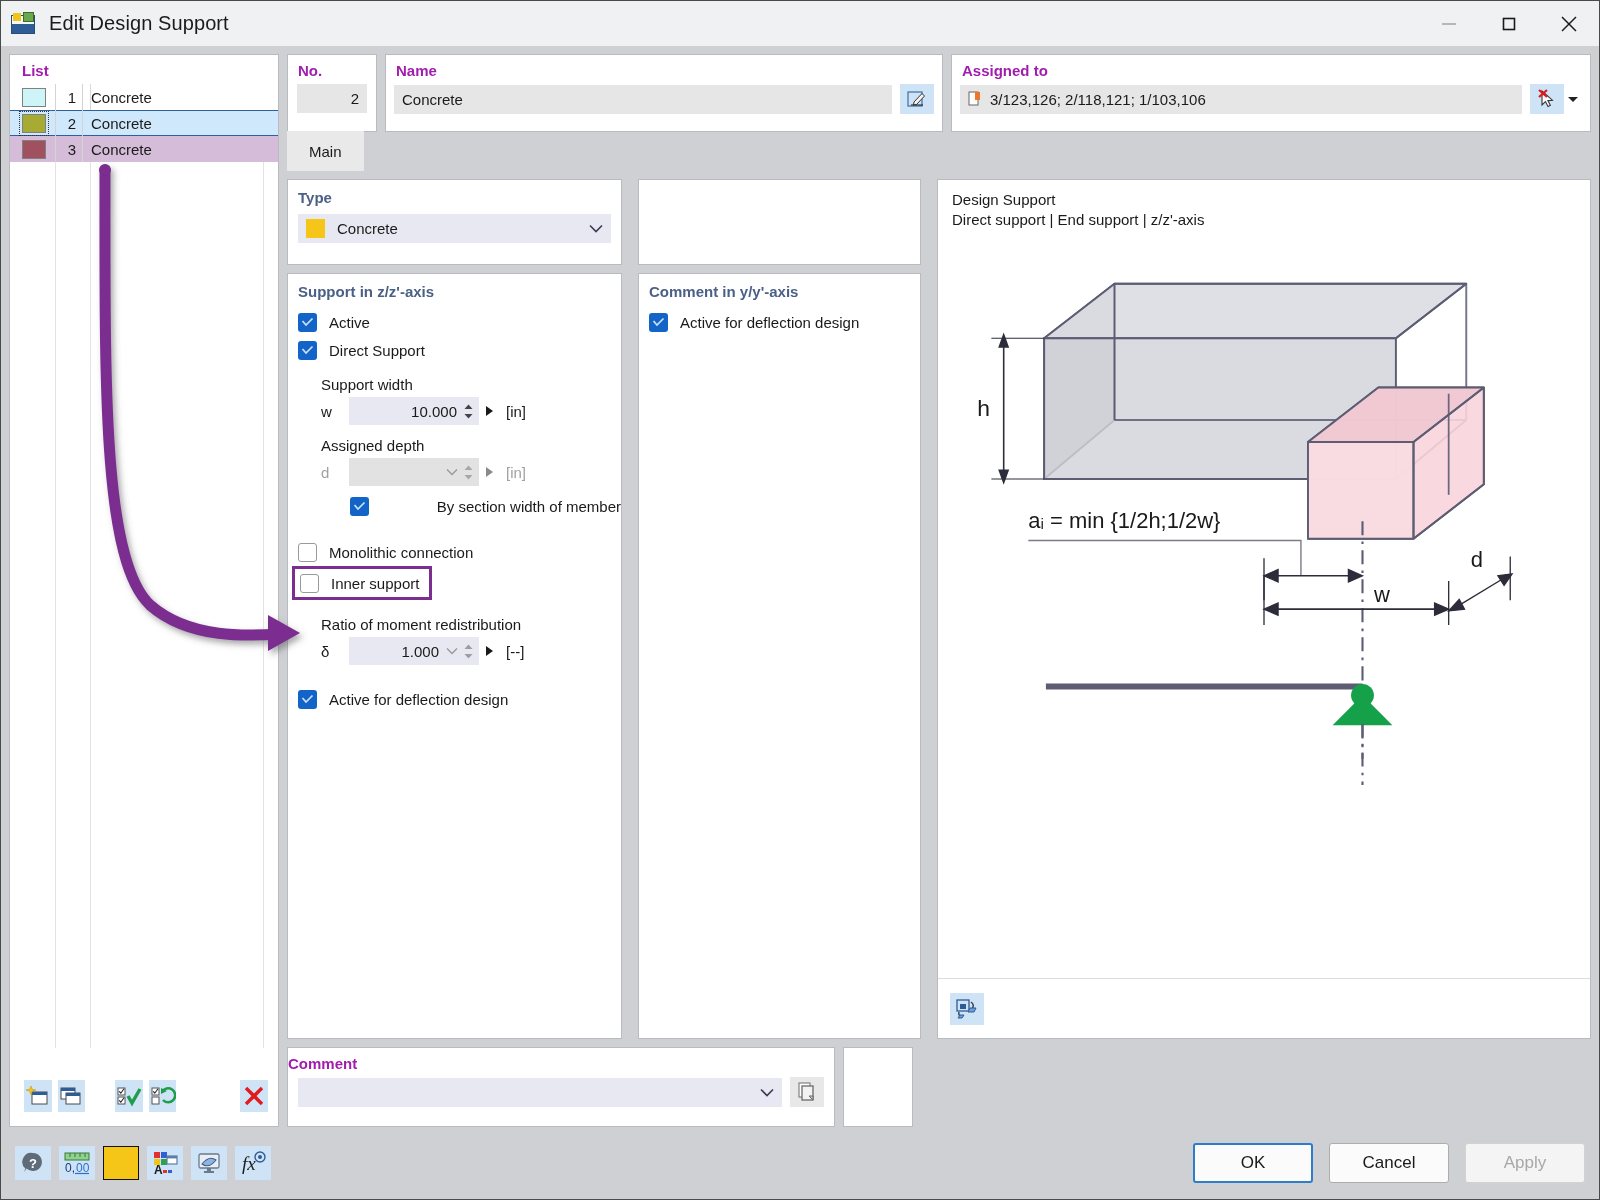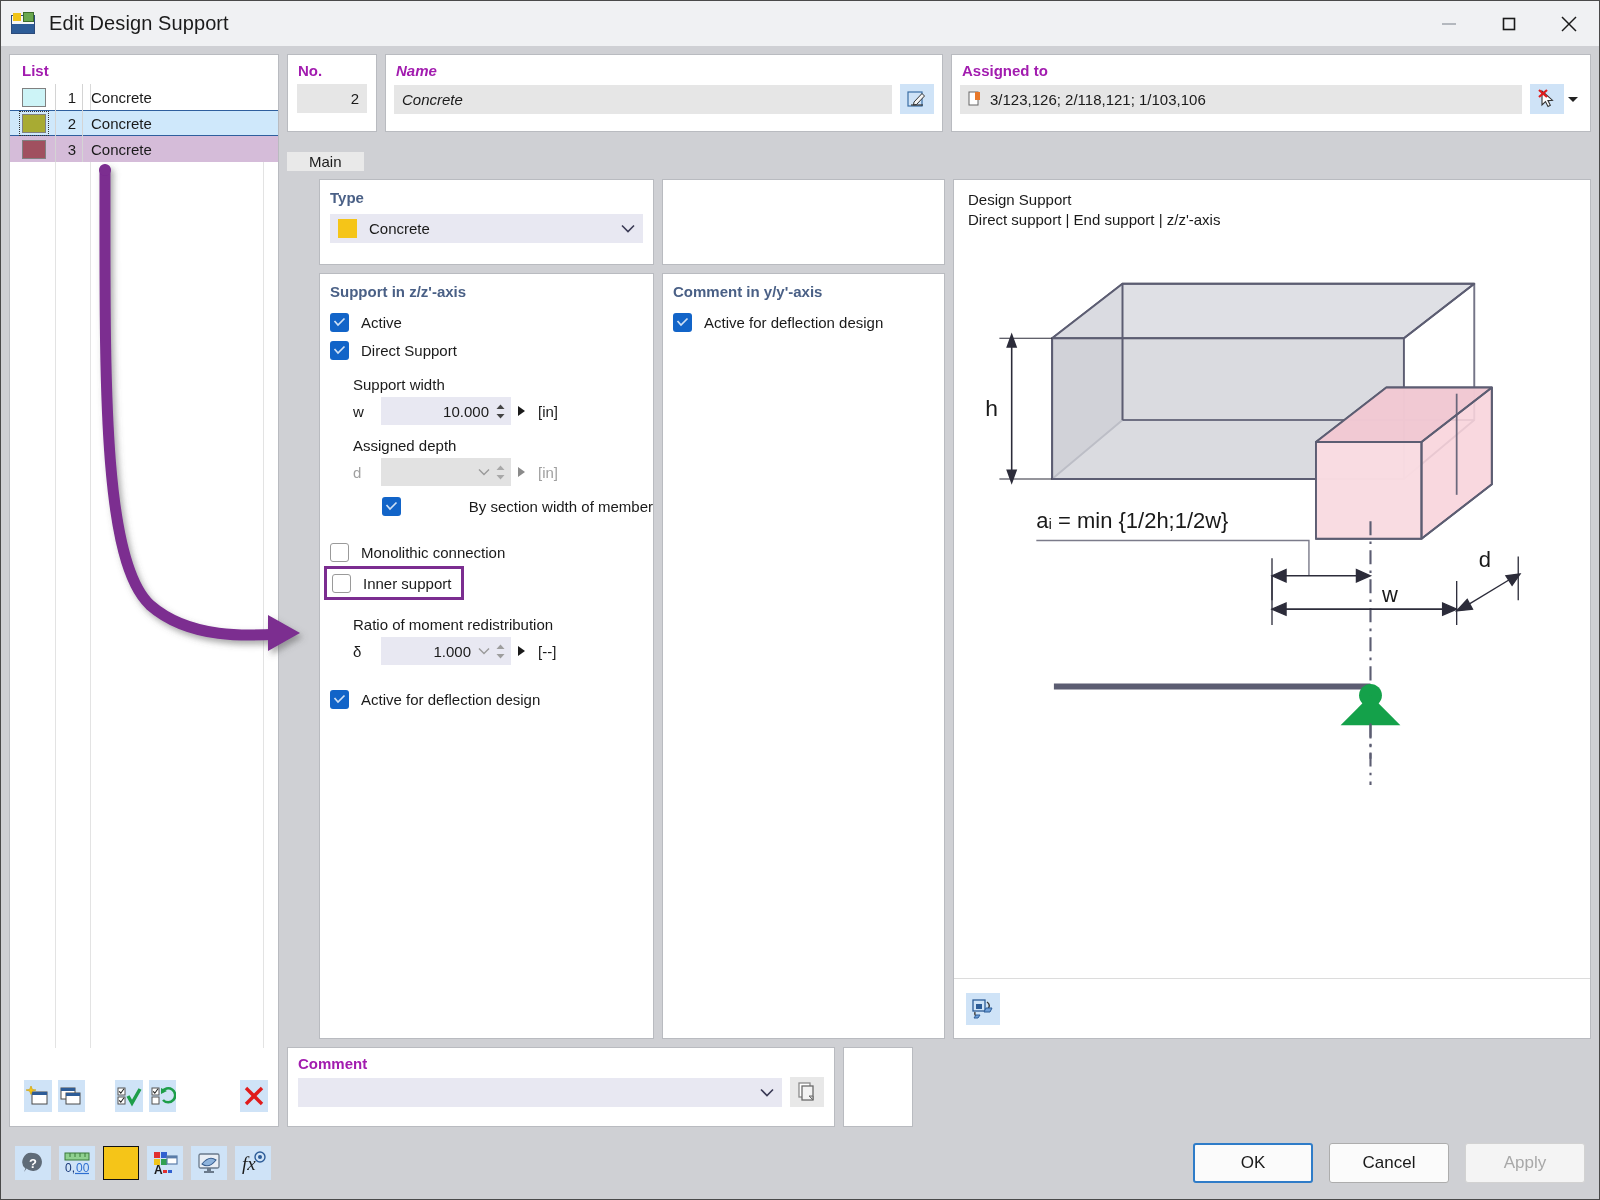"Name" #name-box { font-style: italic -> none }
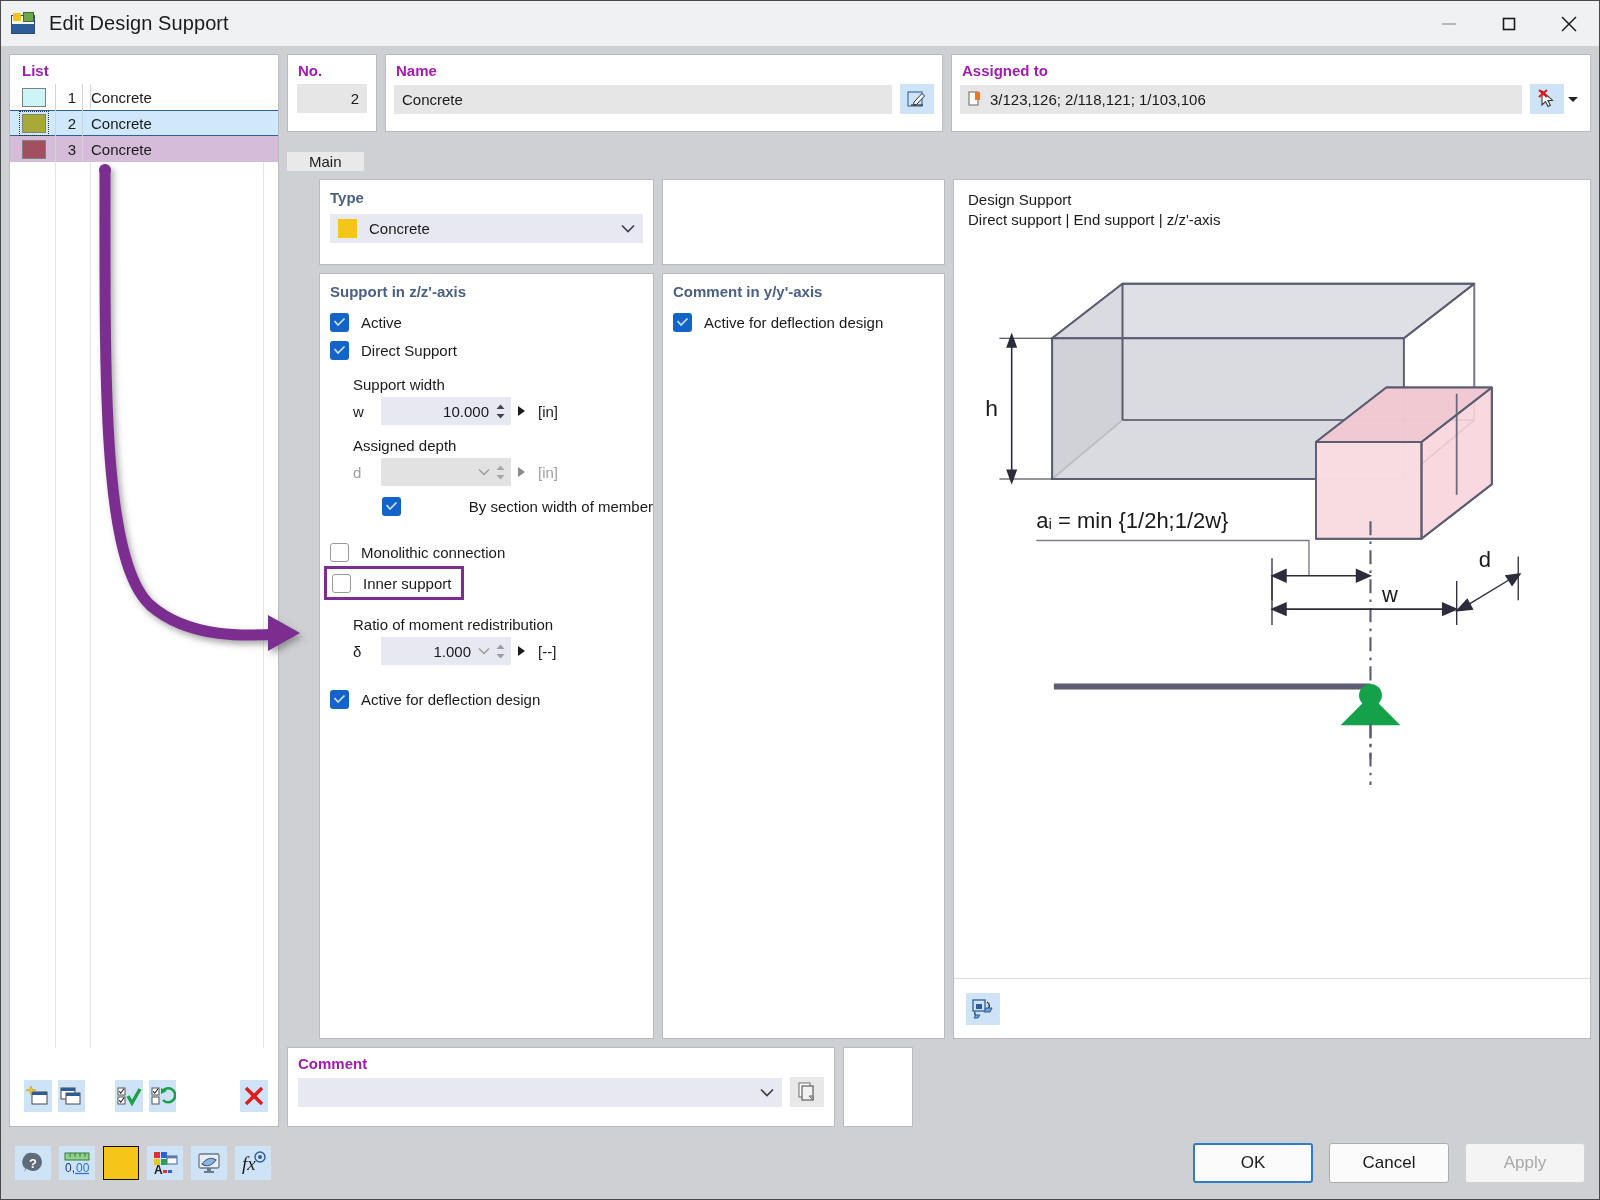"Main" .tab { height: 19px -> 40px }
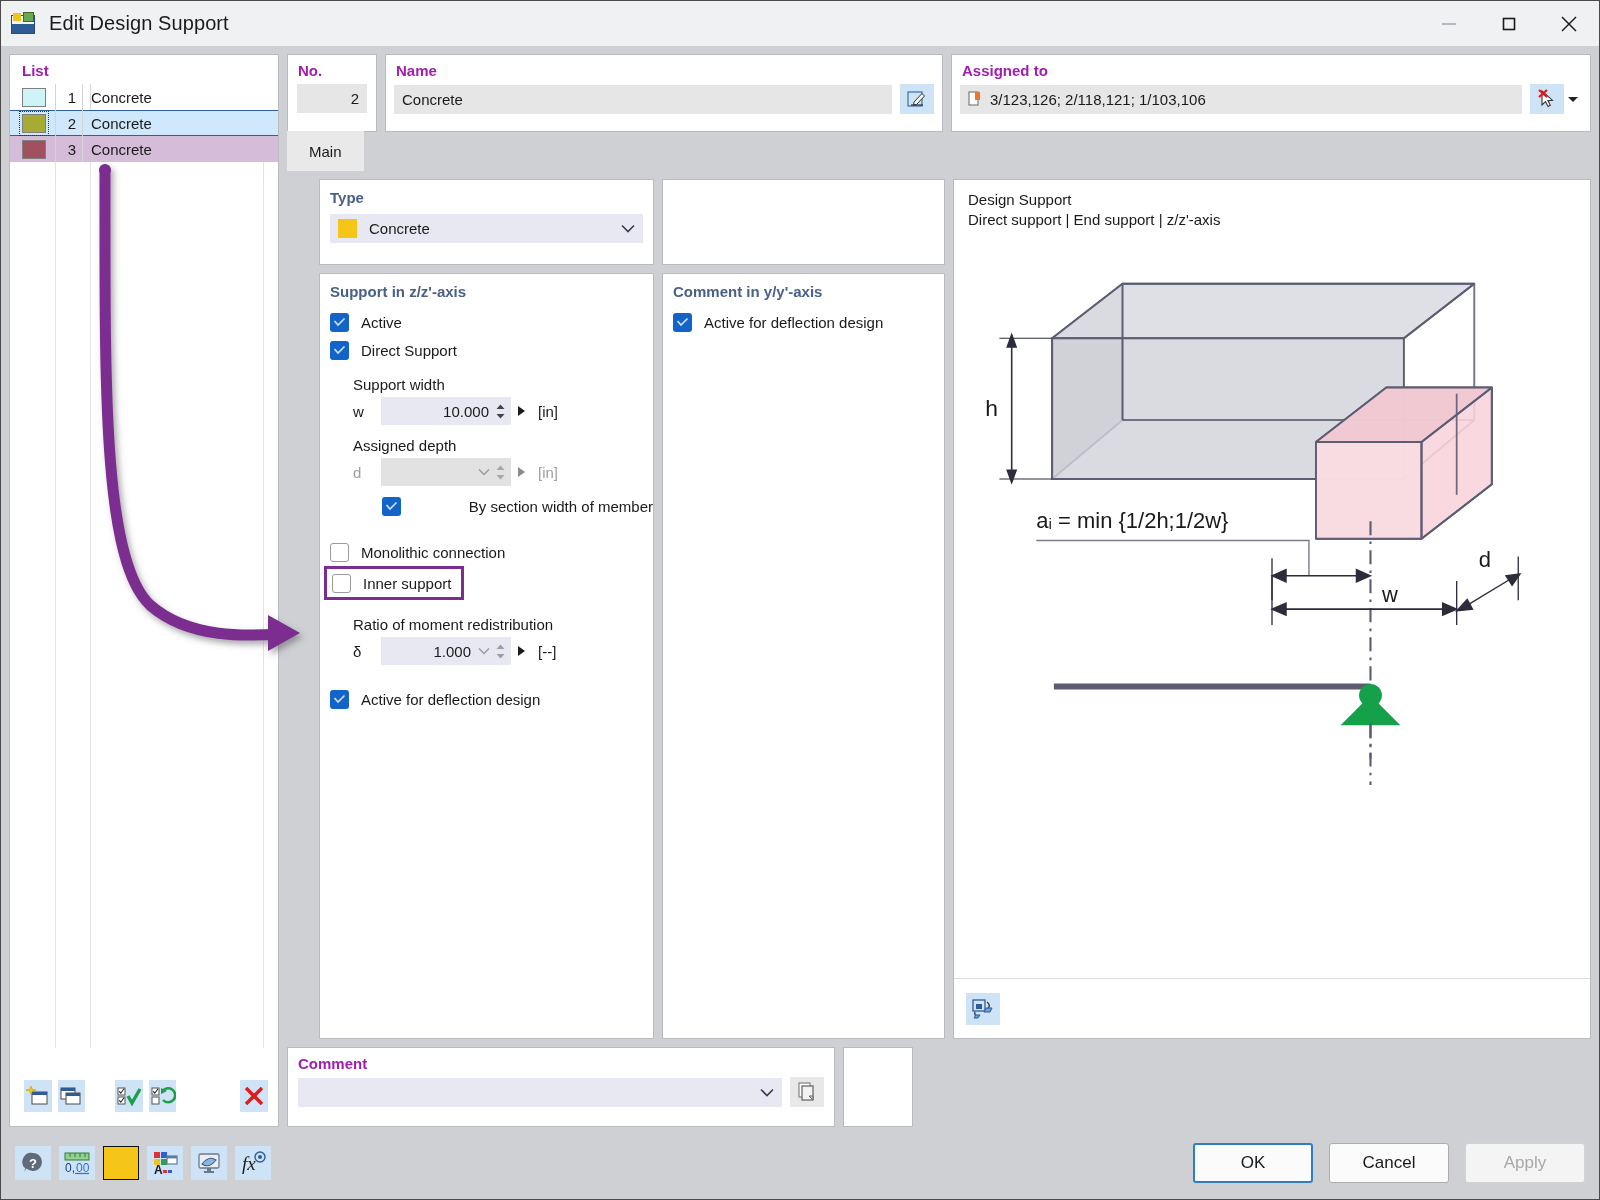"Type" #contentrow { gap: 8px -> 16px; margin-left: 32px -> none }
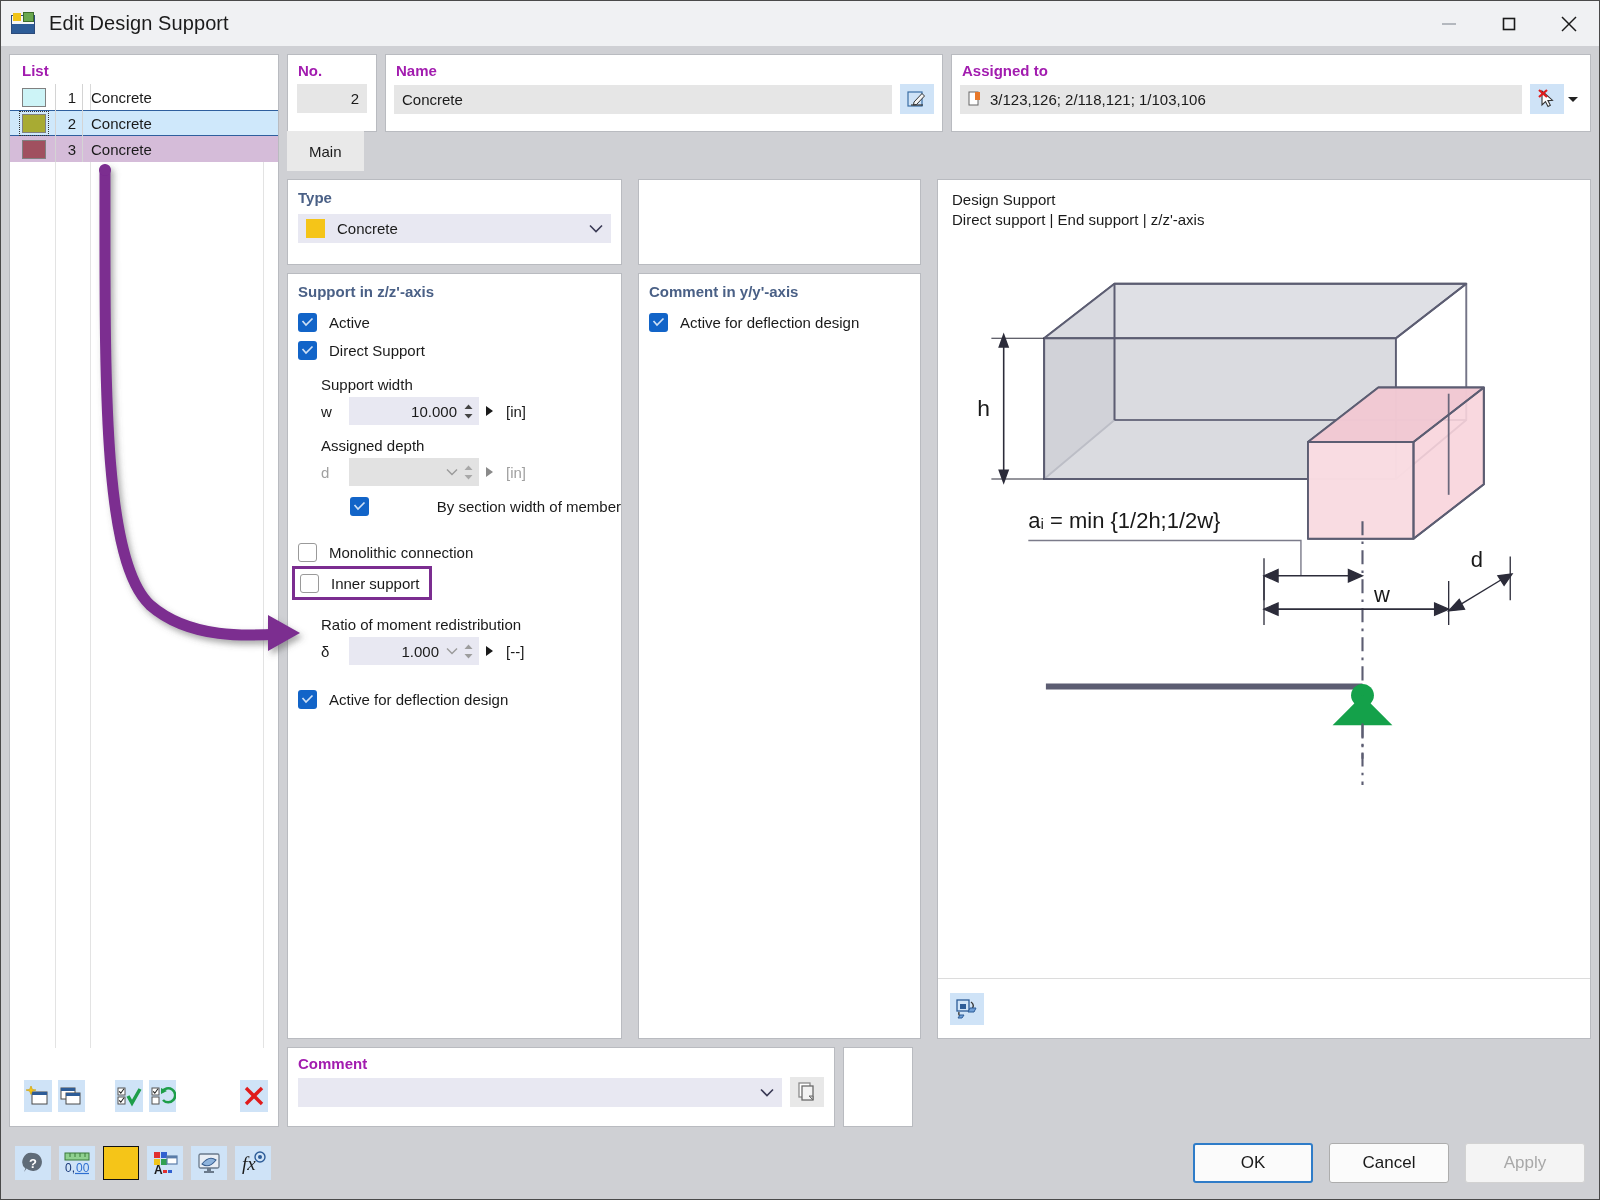"Comment" div.panel-head { padding-left: 10px -> 0 }
